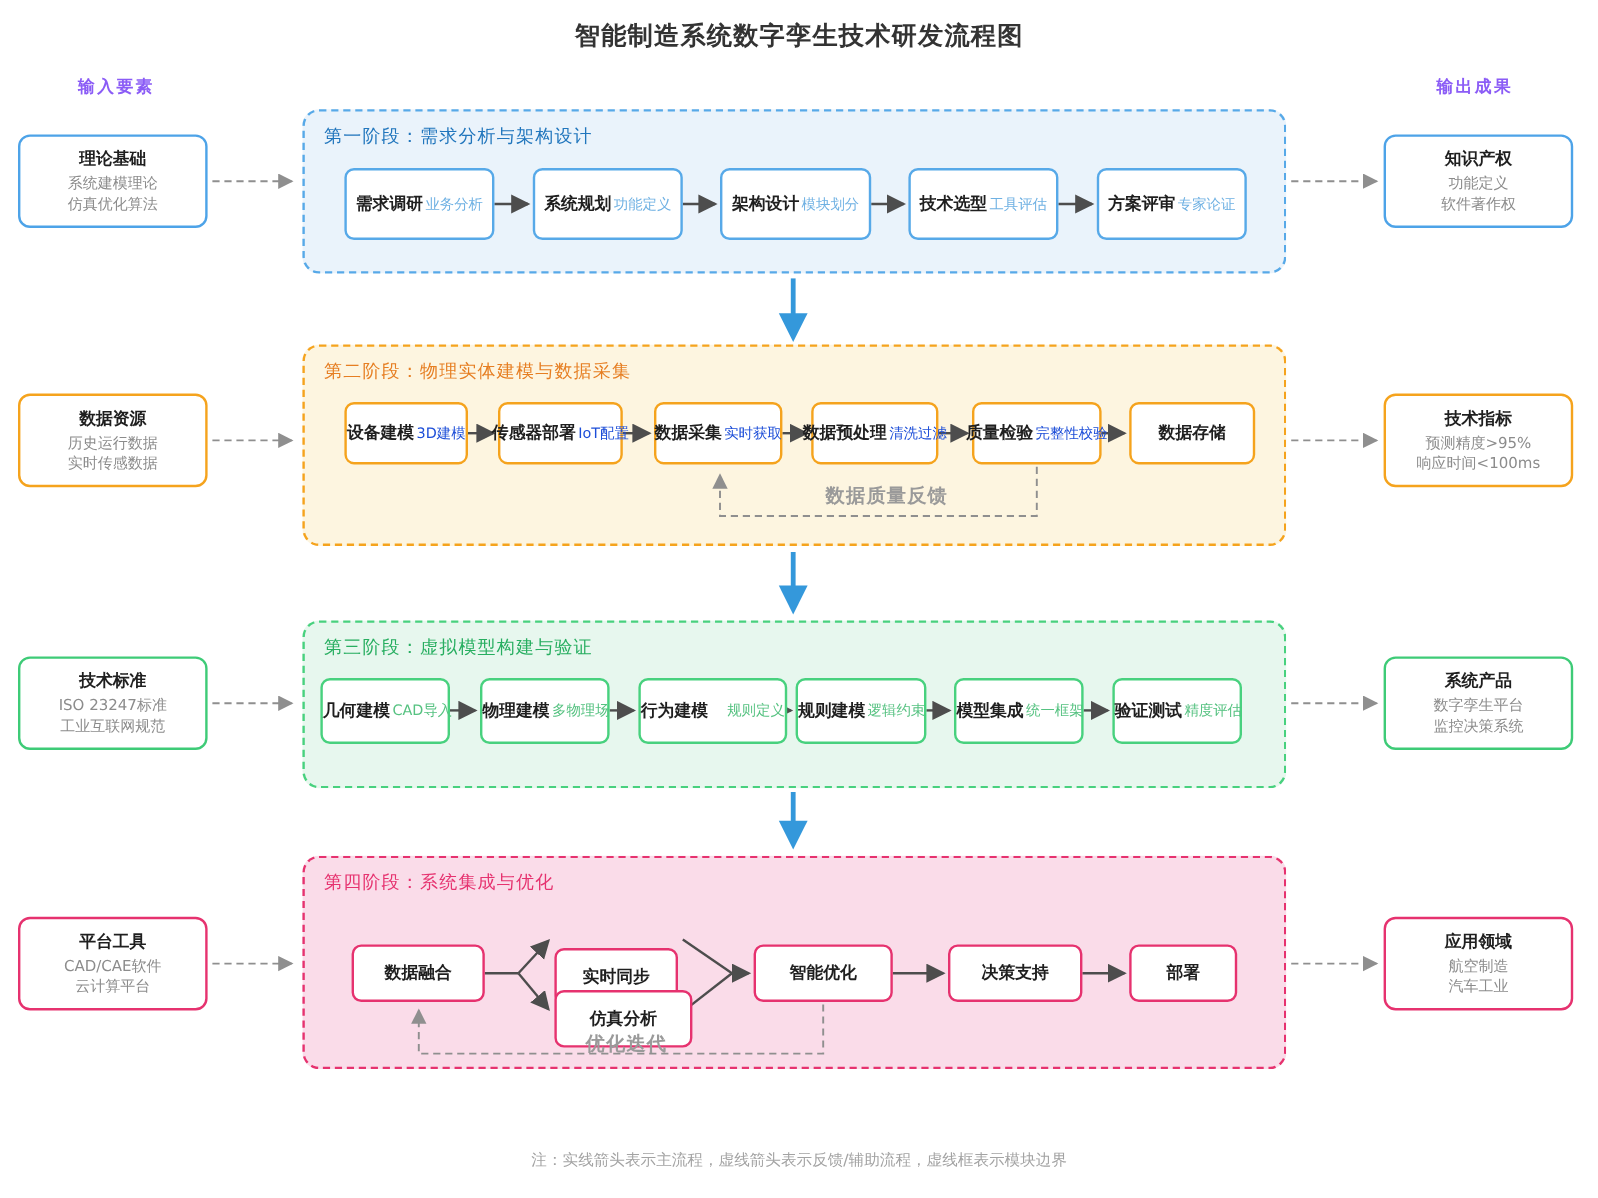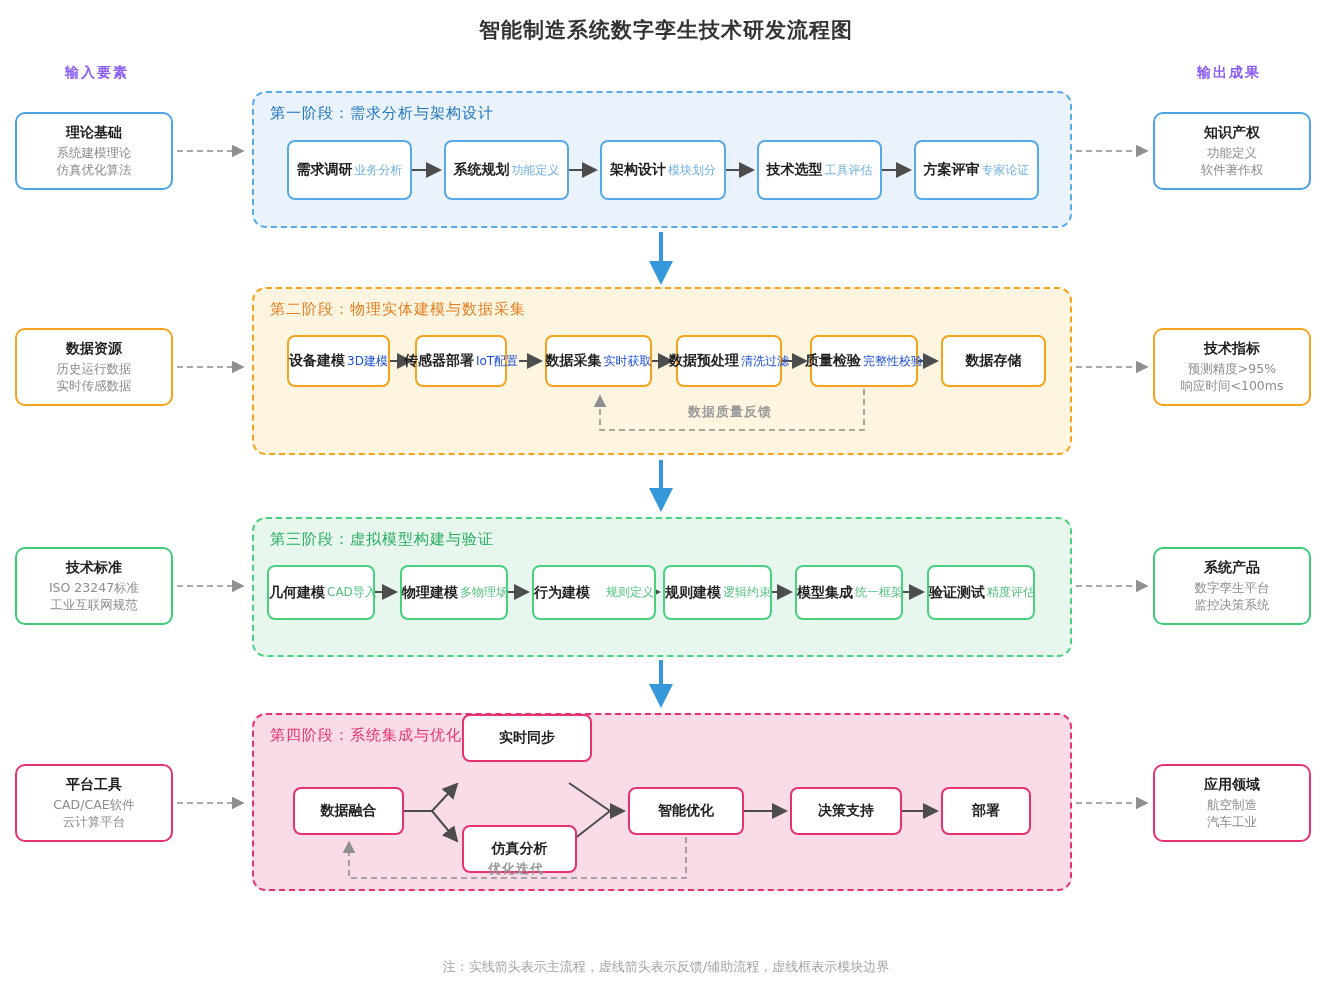"传感器部署" div.step { width: 92px -> 104px }
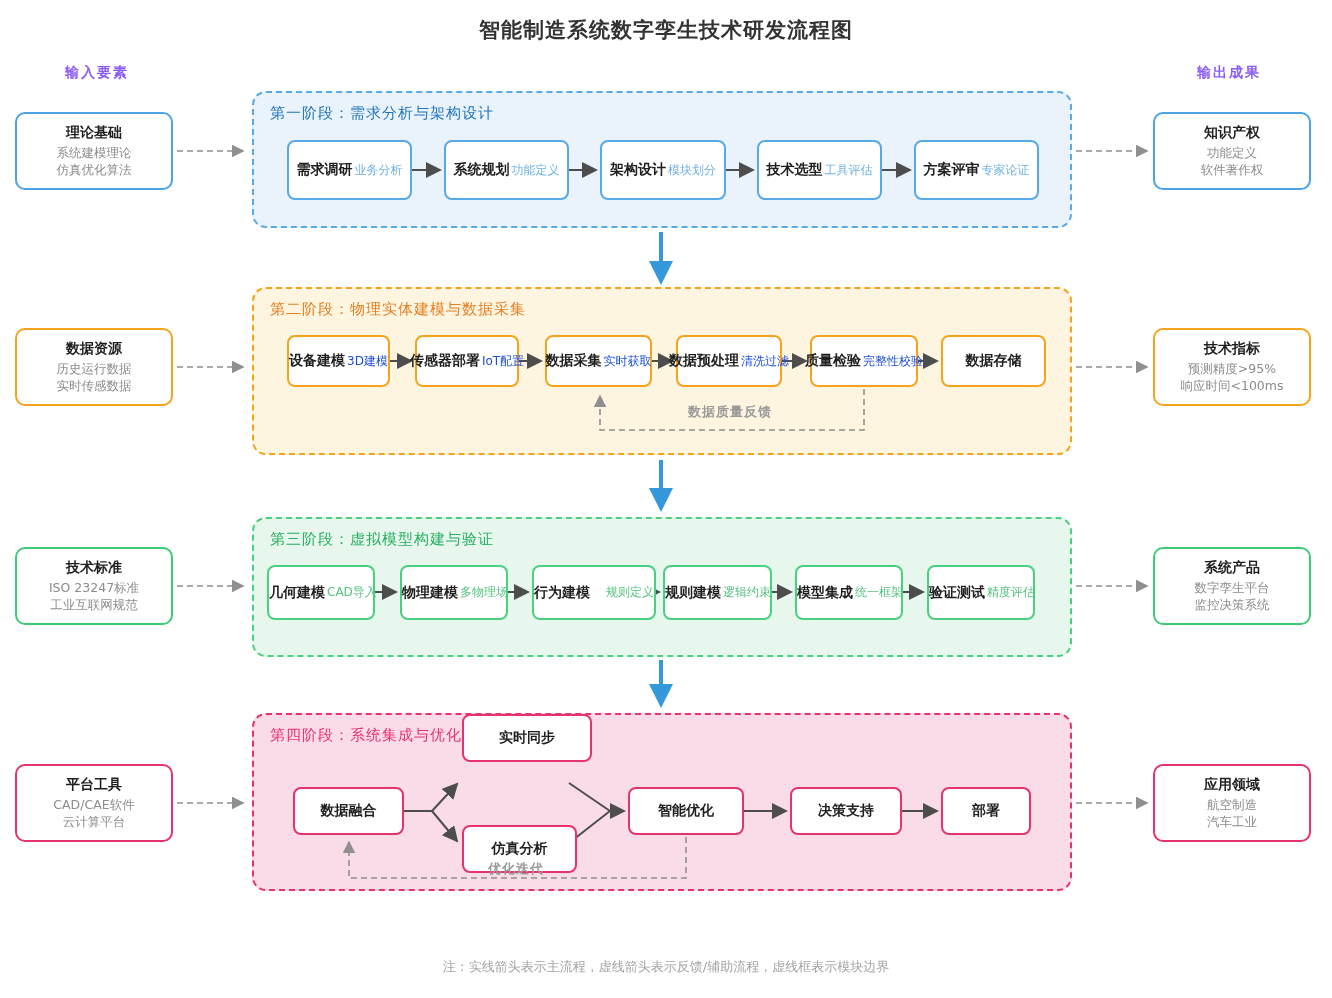"数据质量反馈" .fb-label { font-size: 13px -> 16px }
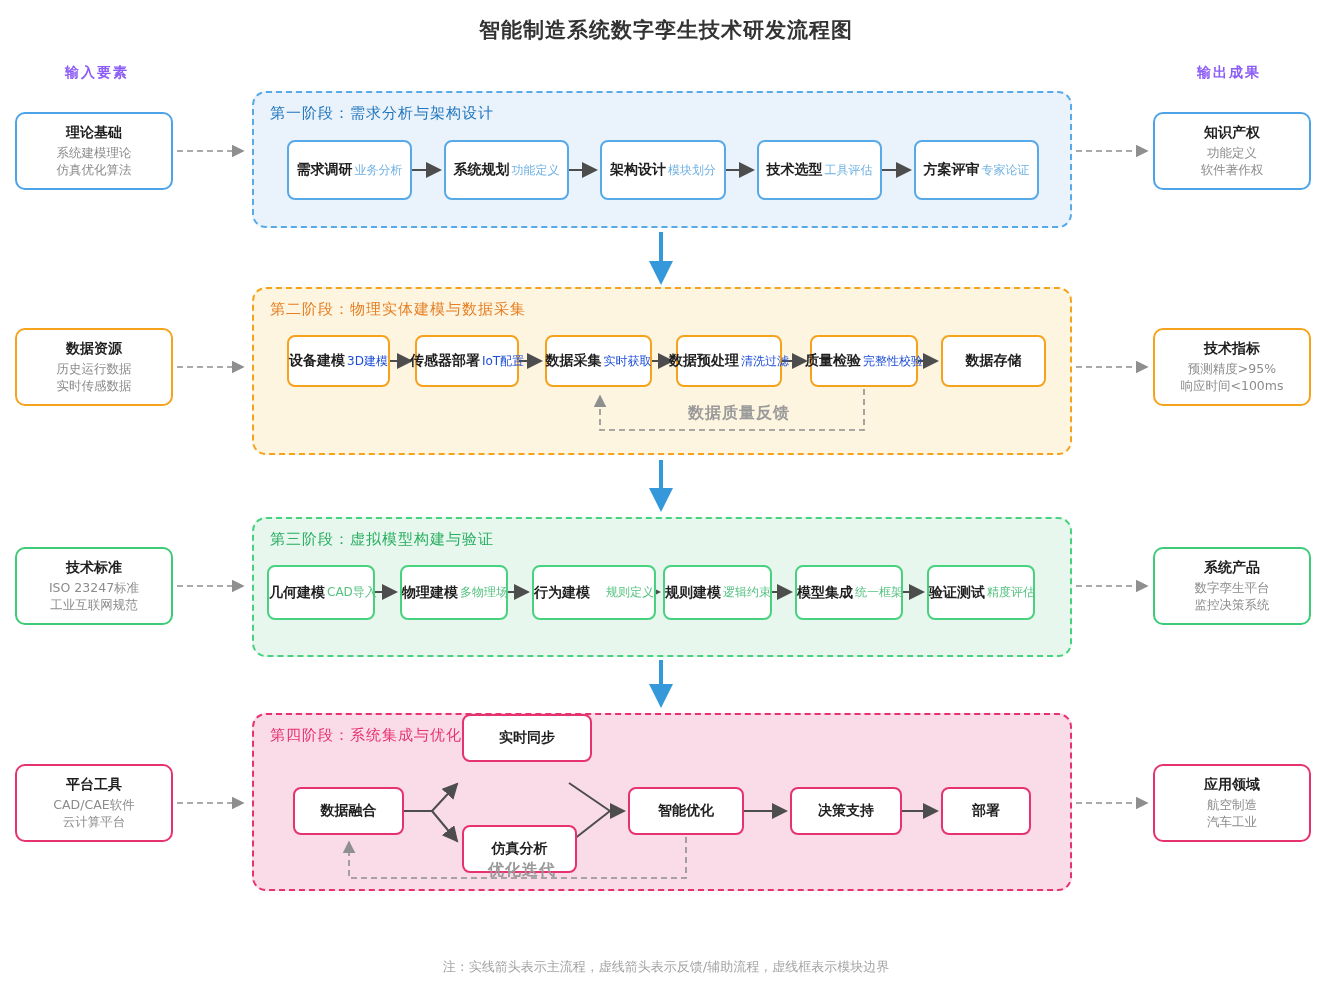"实时同步" div.step { top: 714px -> 790px; width: 130px -> 103px }
